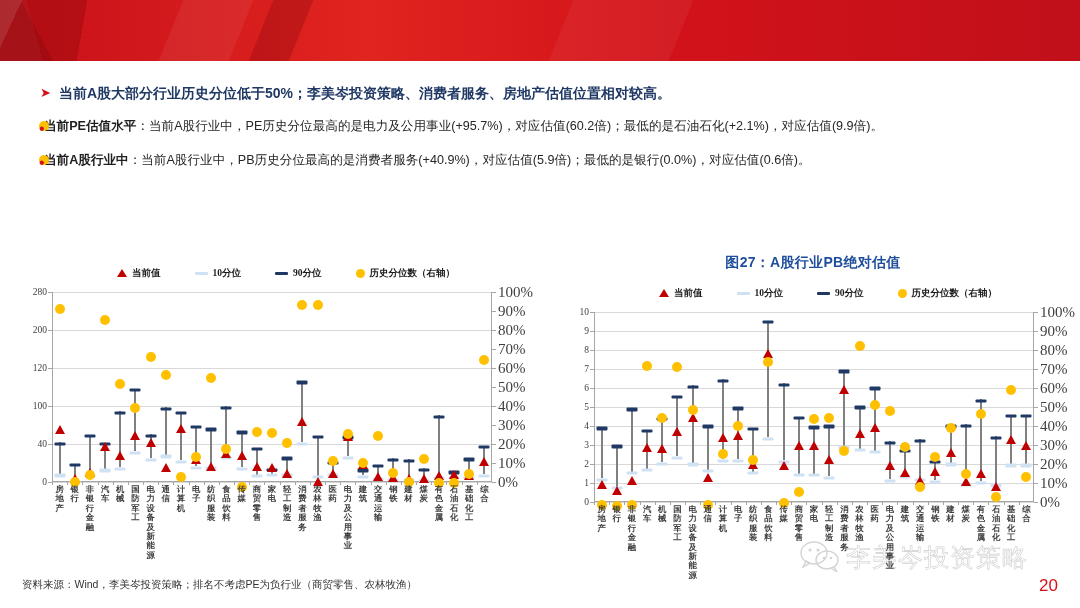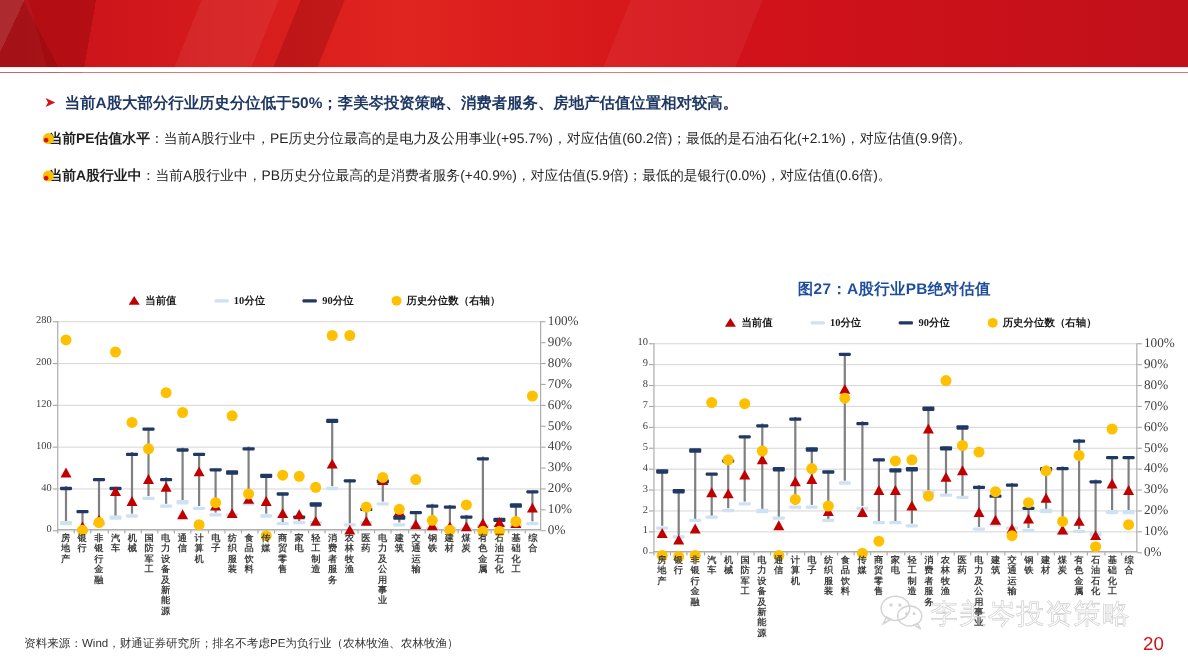"100%" .ytick-r { font-size: 12px -> 15px }
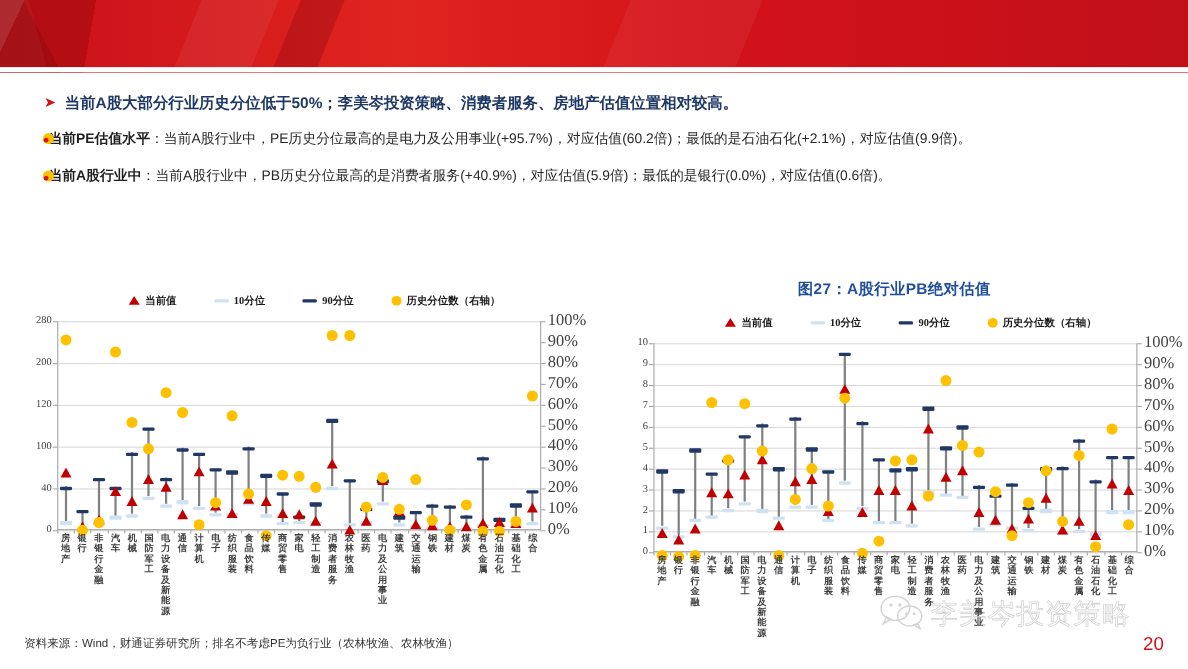"资料来源：Wind，财通证券研究所；排名不考虑PE为负行业（农林牧渔、农林牧渔）" div.source { text: 财通证券研究所；排名不考虑PE为负行业（农林牧渔 -> 李美岑投资策略；排名不考虑PE为负行业（商贸零售 }
